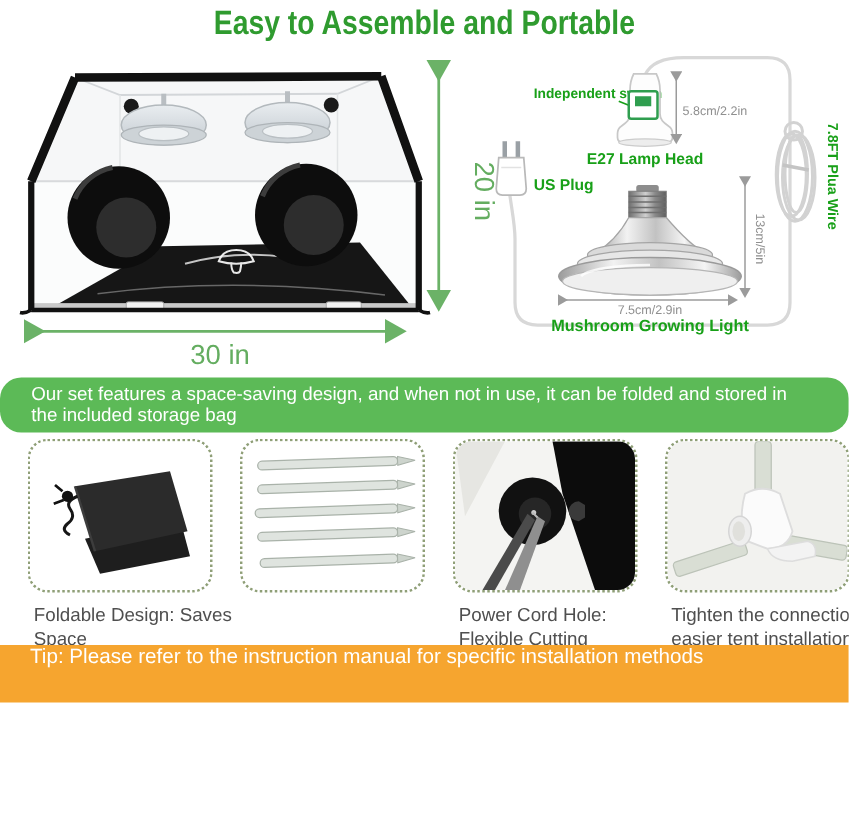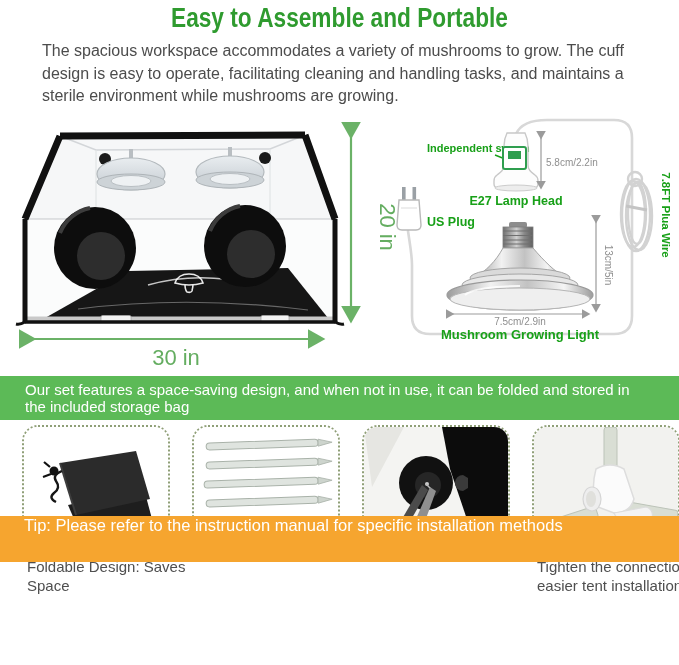"The spacious workspace accommodates a" p.intro { html: <p>The spacious workspace accommodates a variety of mushrooms to grow. The cuff design is easy to operate, facilitating cleaning and handling tasks, and maintains a sterile environment while mushrooms are growing.</p> -> none }
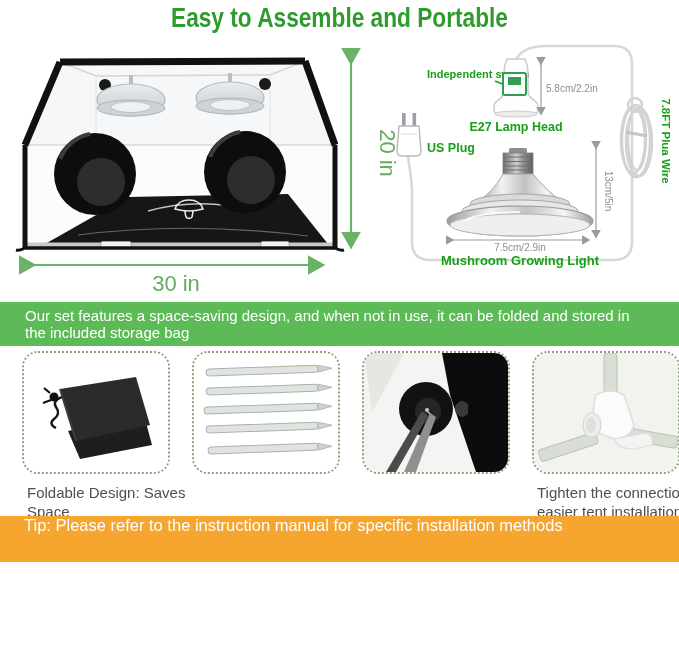"Our set features a space-saving" .banner-green { border-radius: none -> 17px }
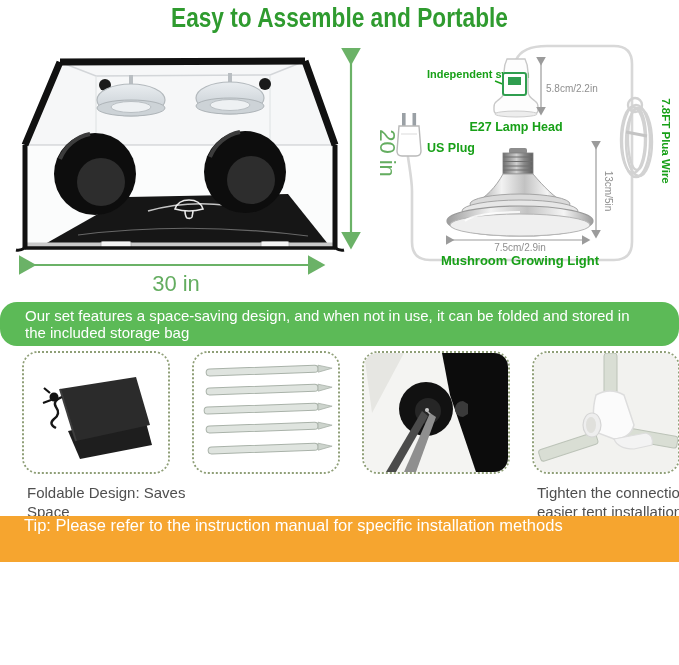"Power Cord Hole: Flexible Cutting" div.feature-caption { html: none -> <div>Power Cord Hole: Flexible Cutting</div> }
